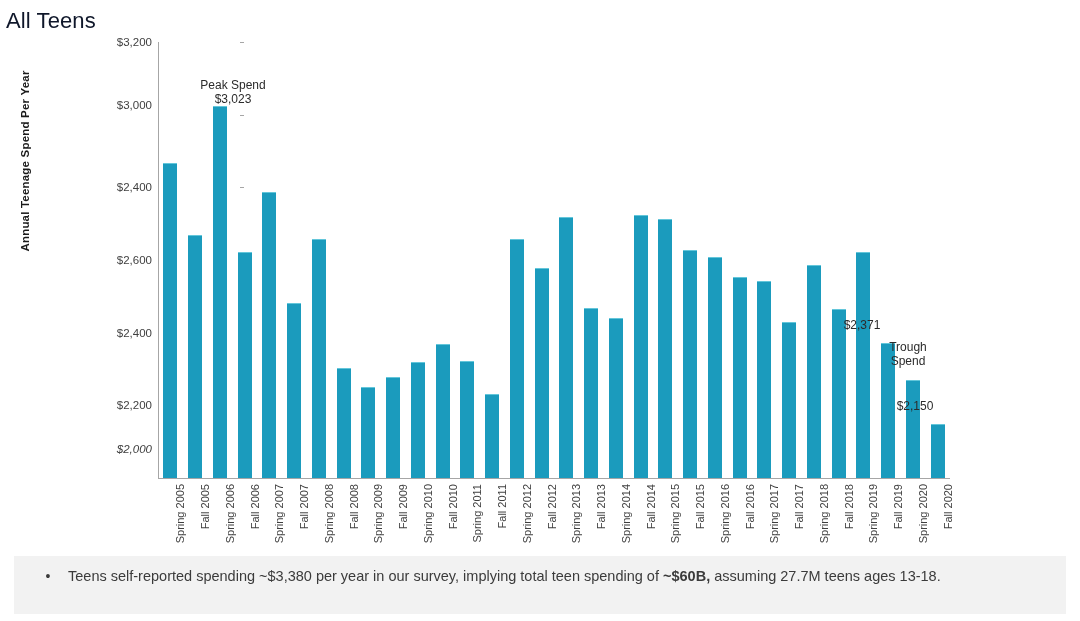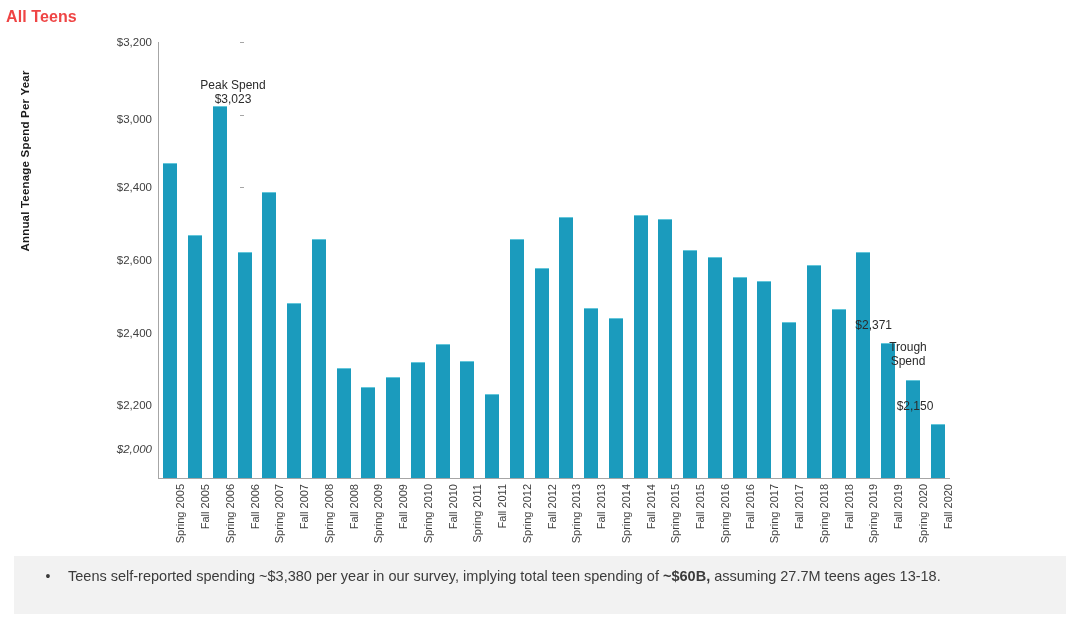"All Teens" #title { color: #ef4444 -> #0f172a; font-size: 16px -> 22px; font-weight: 700 -> 400 }
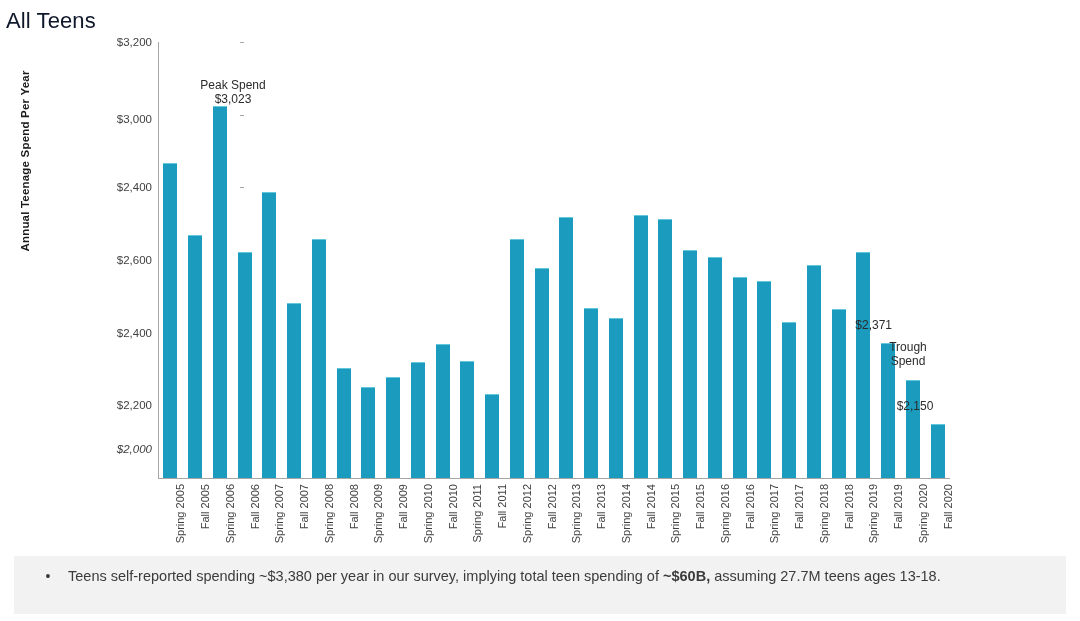"$3,000" div.ytick-label { top: 119px -> 105px }
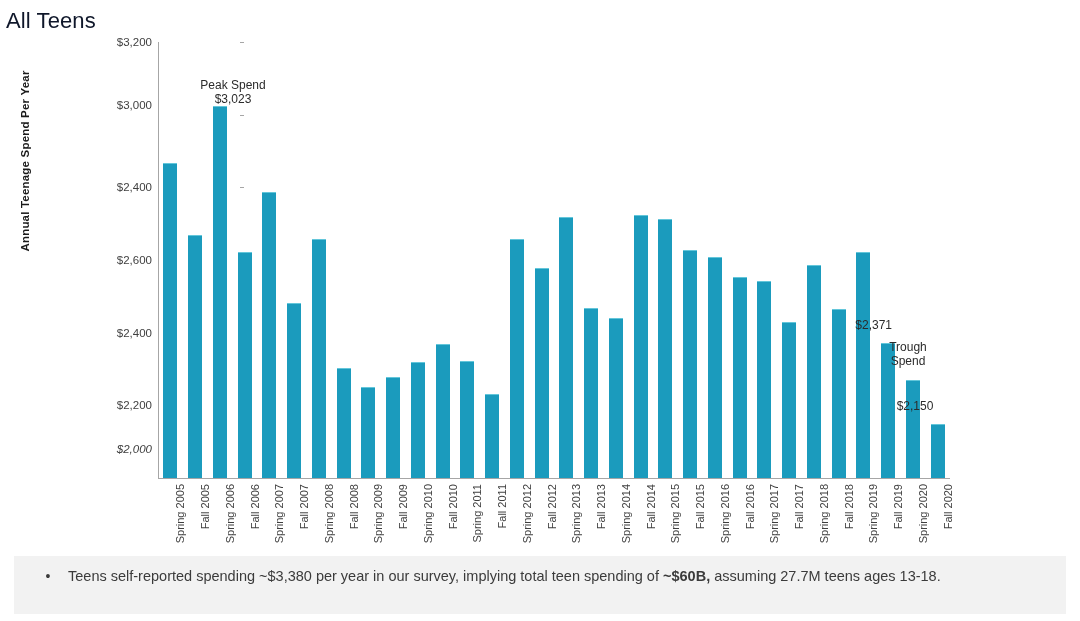"$2,371" #annot-2371 { text-align: right -> center }
